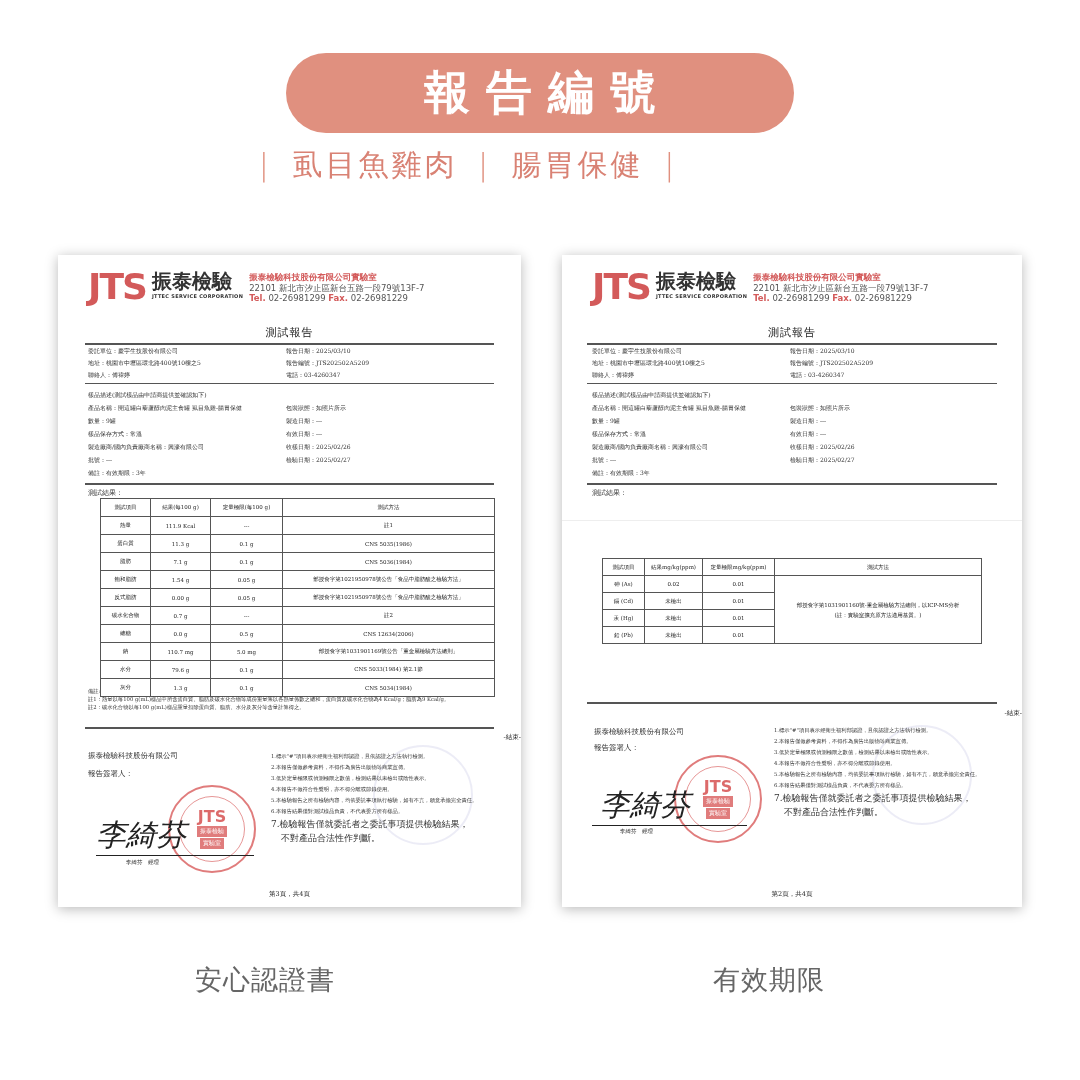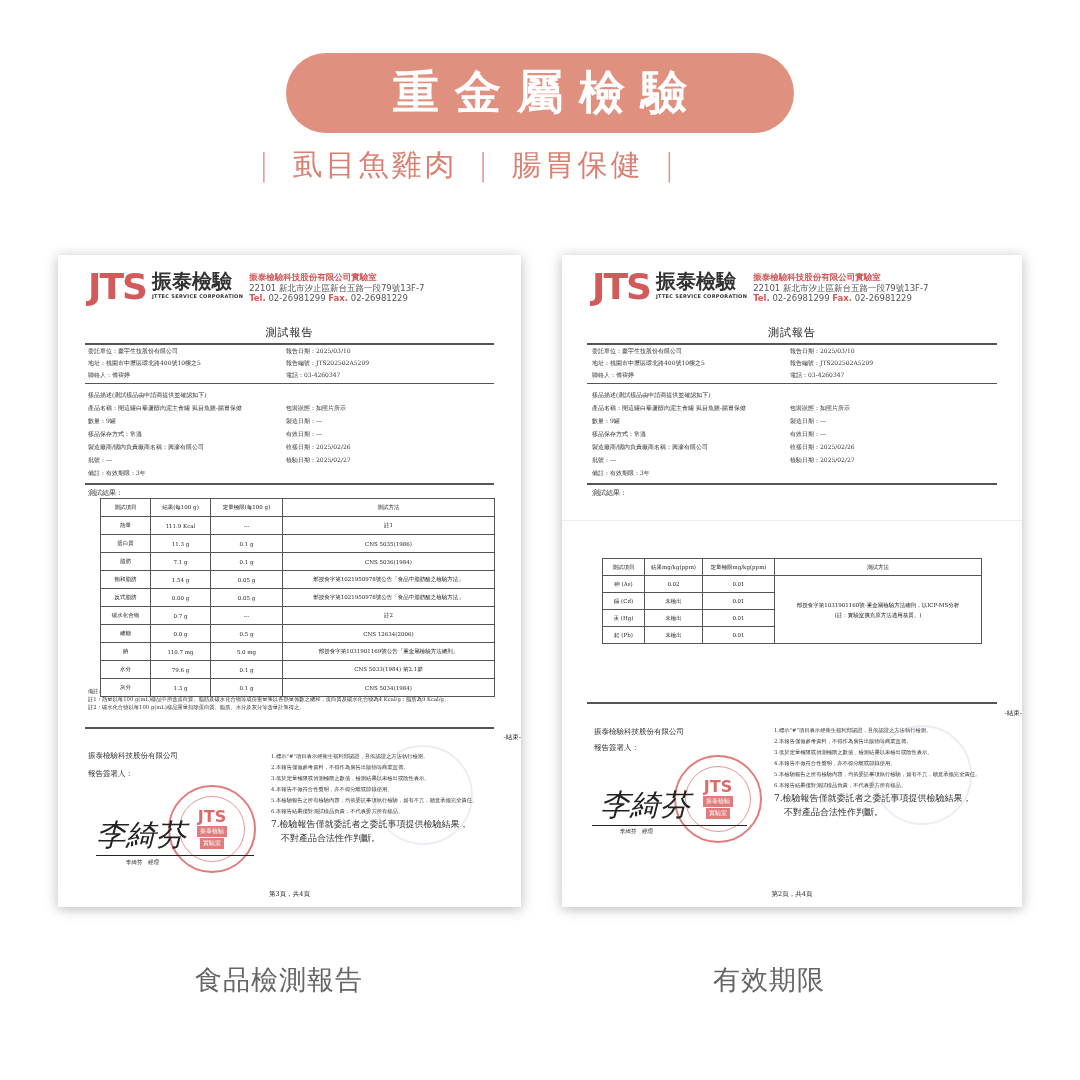"重金屬檢驗" span { text: 重金屬檢驗 -> 報告編號 }
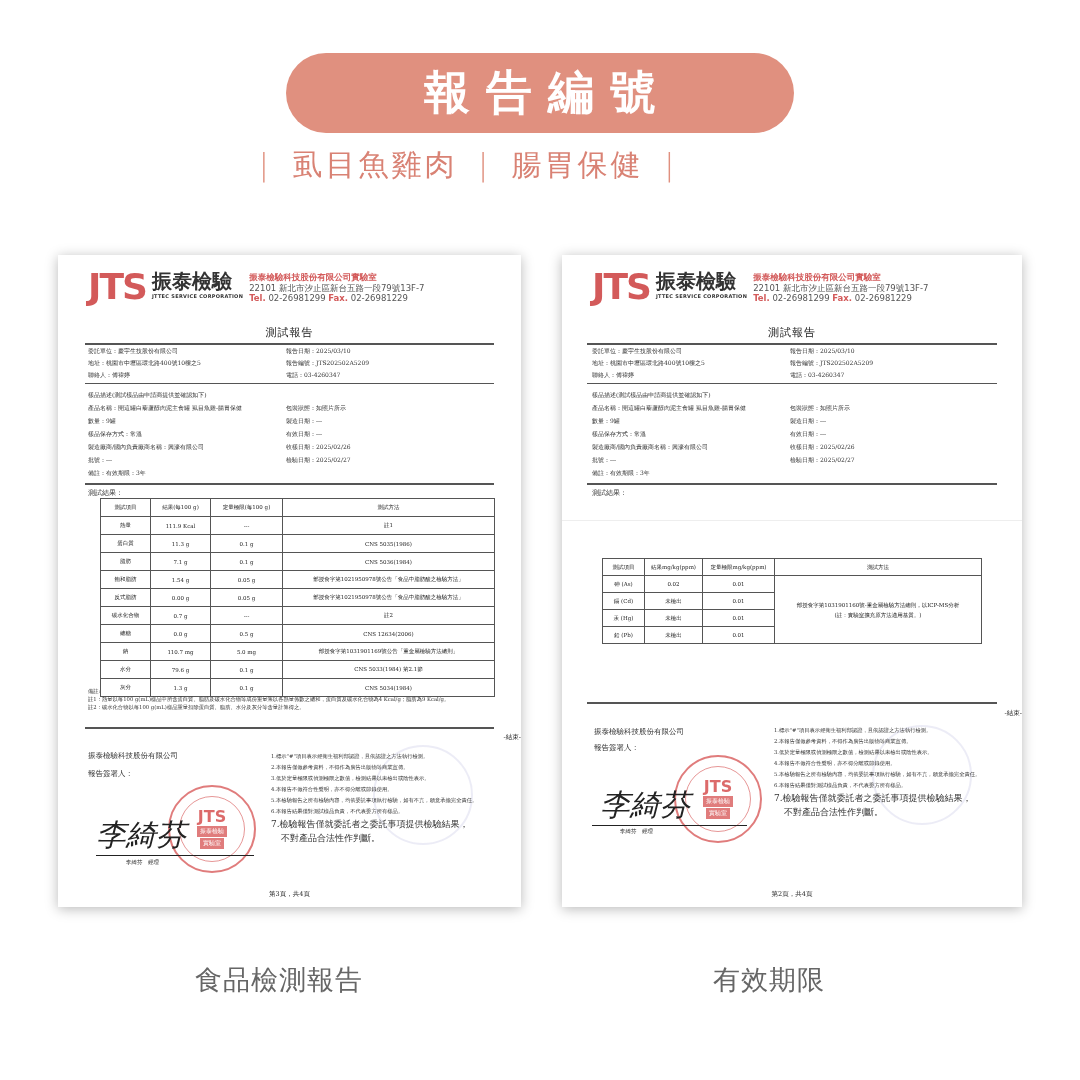"食品檢測報告" div.caption { text: 食品檢測報告 -> 安心認證書 }
